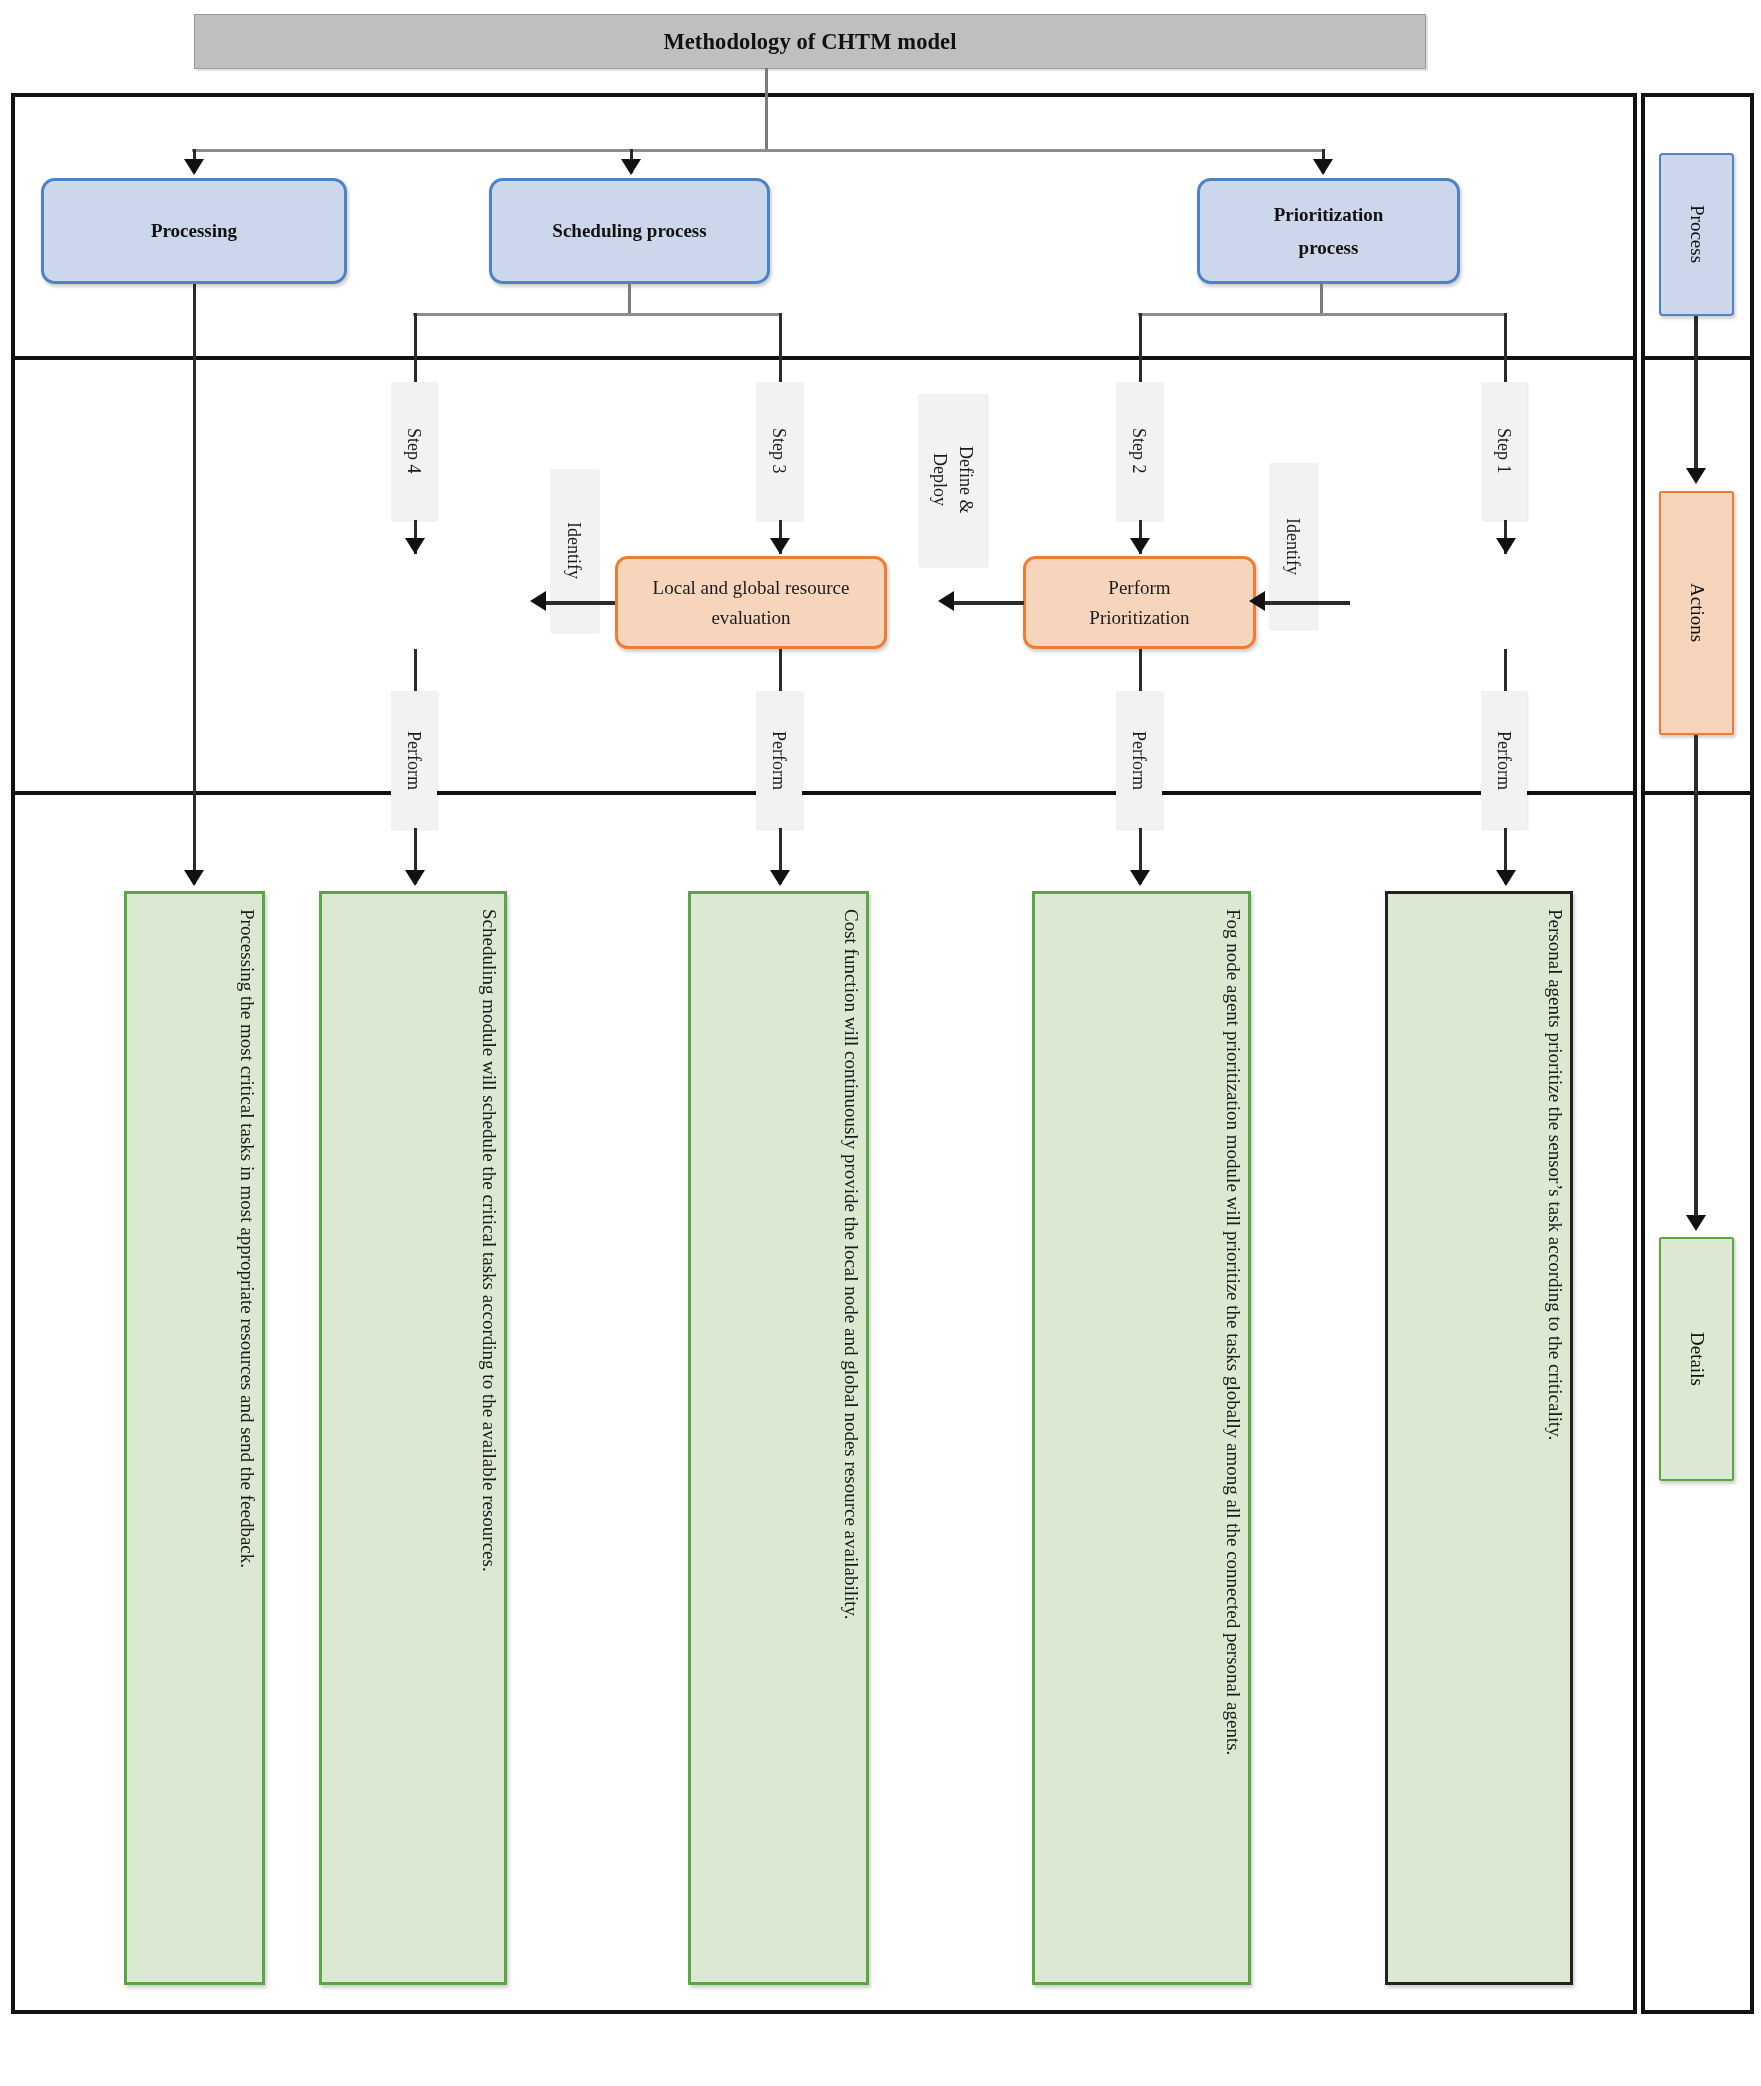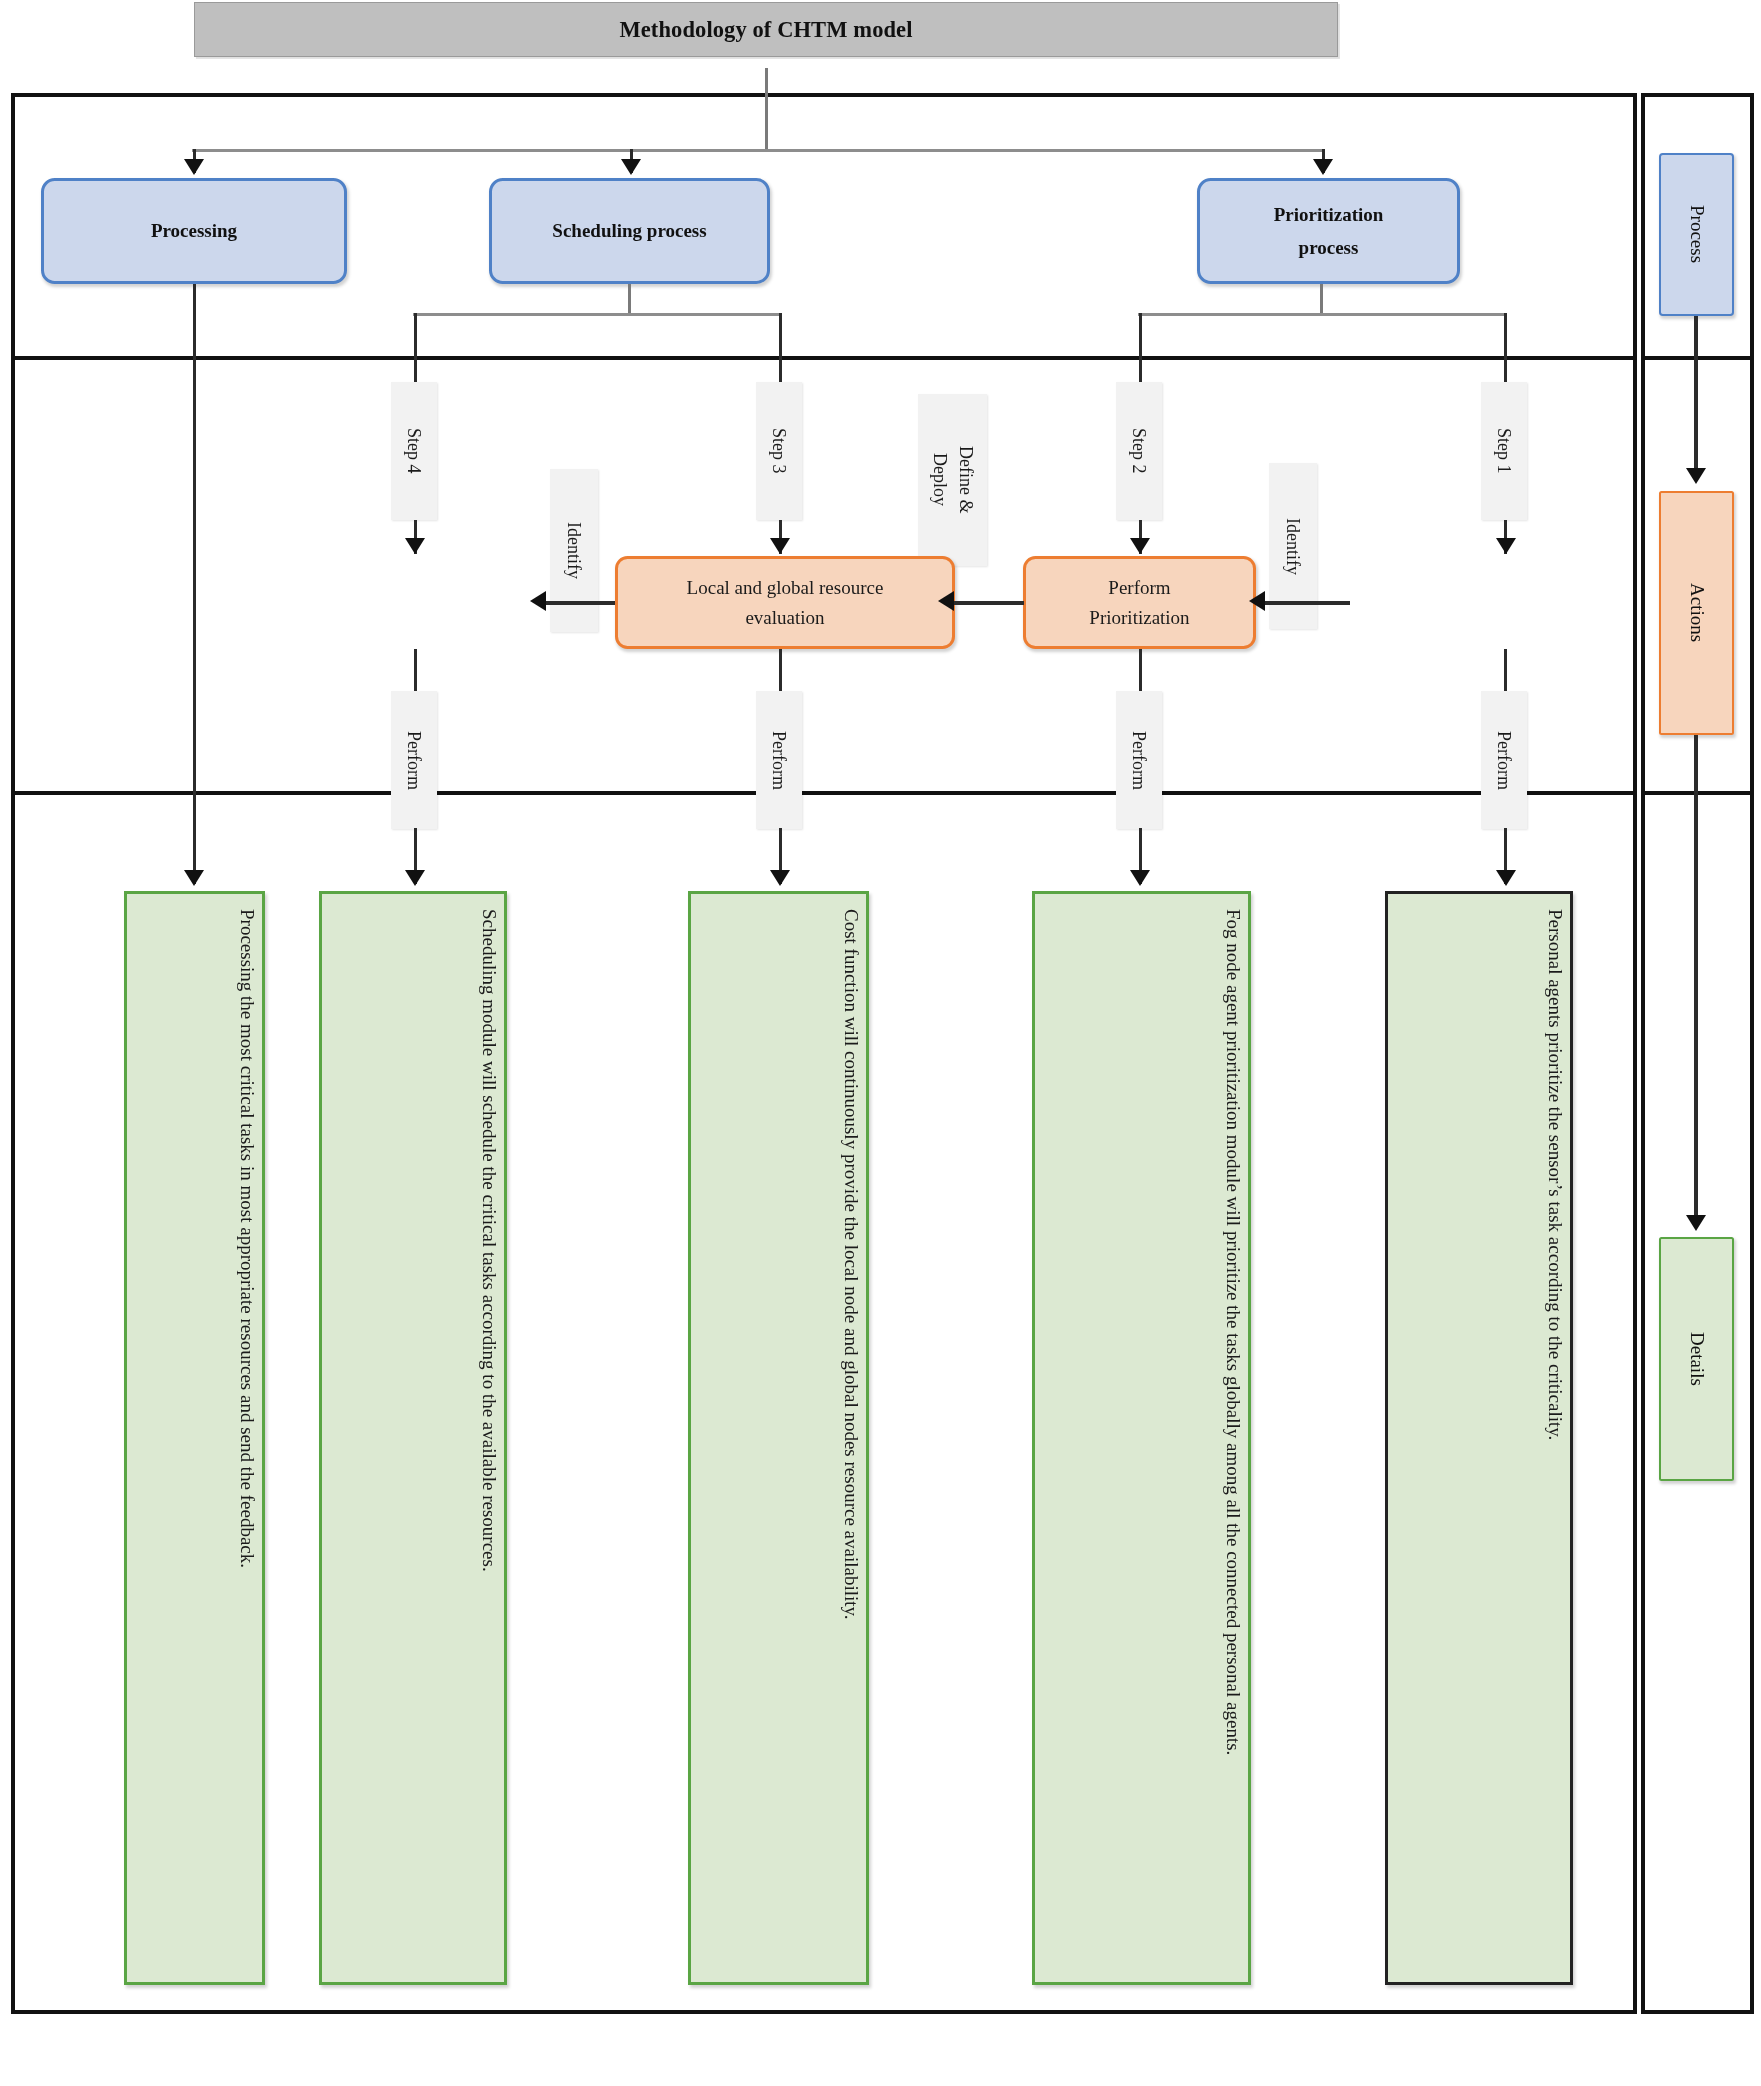"Methodology of CHTM model" .title-bar { top: 2px -> 14px; width: 1144px -> 1232px }
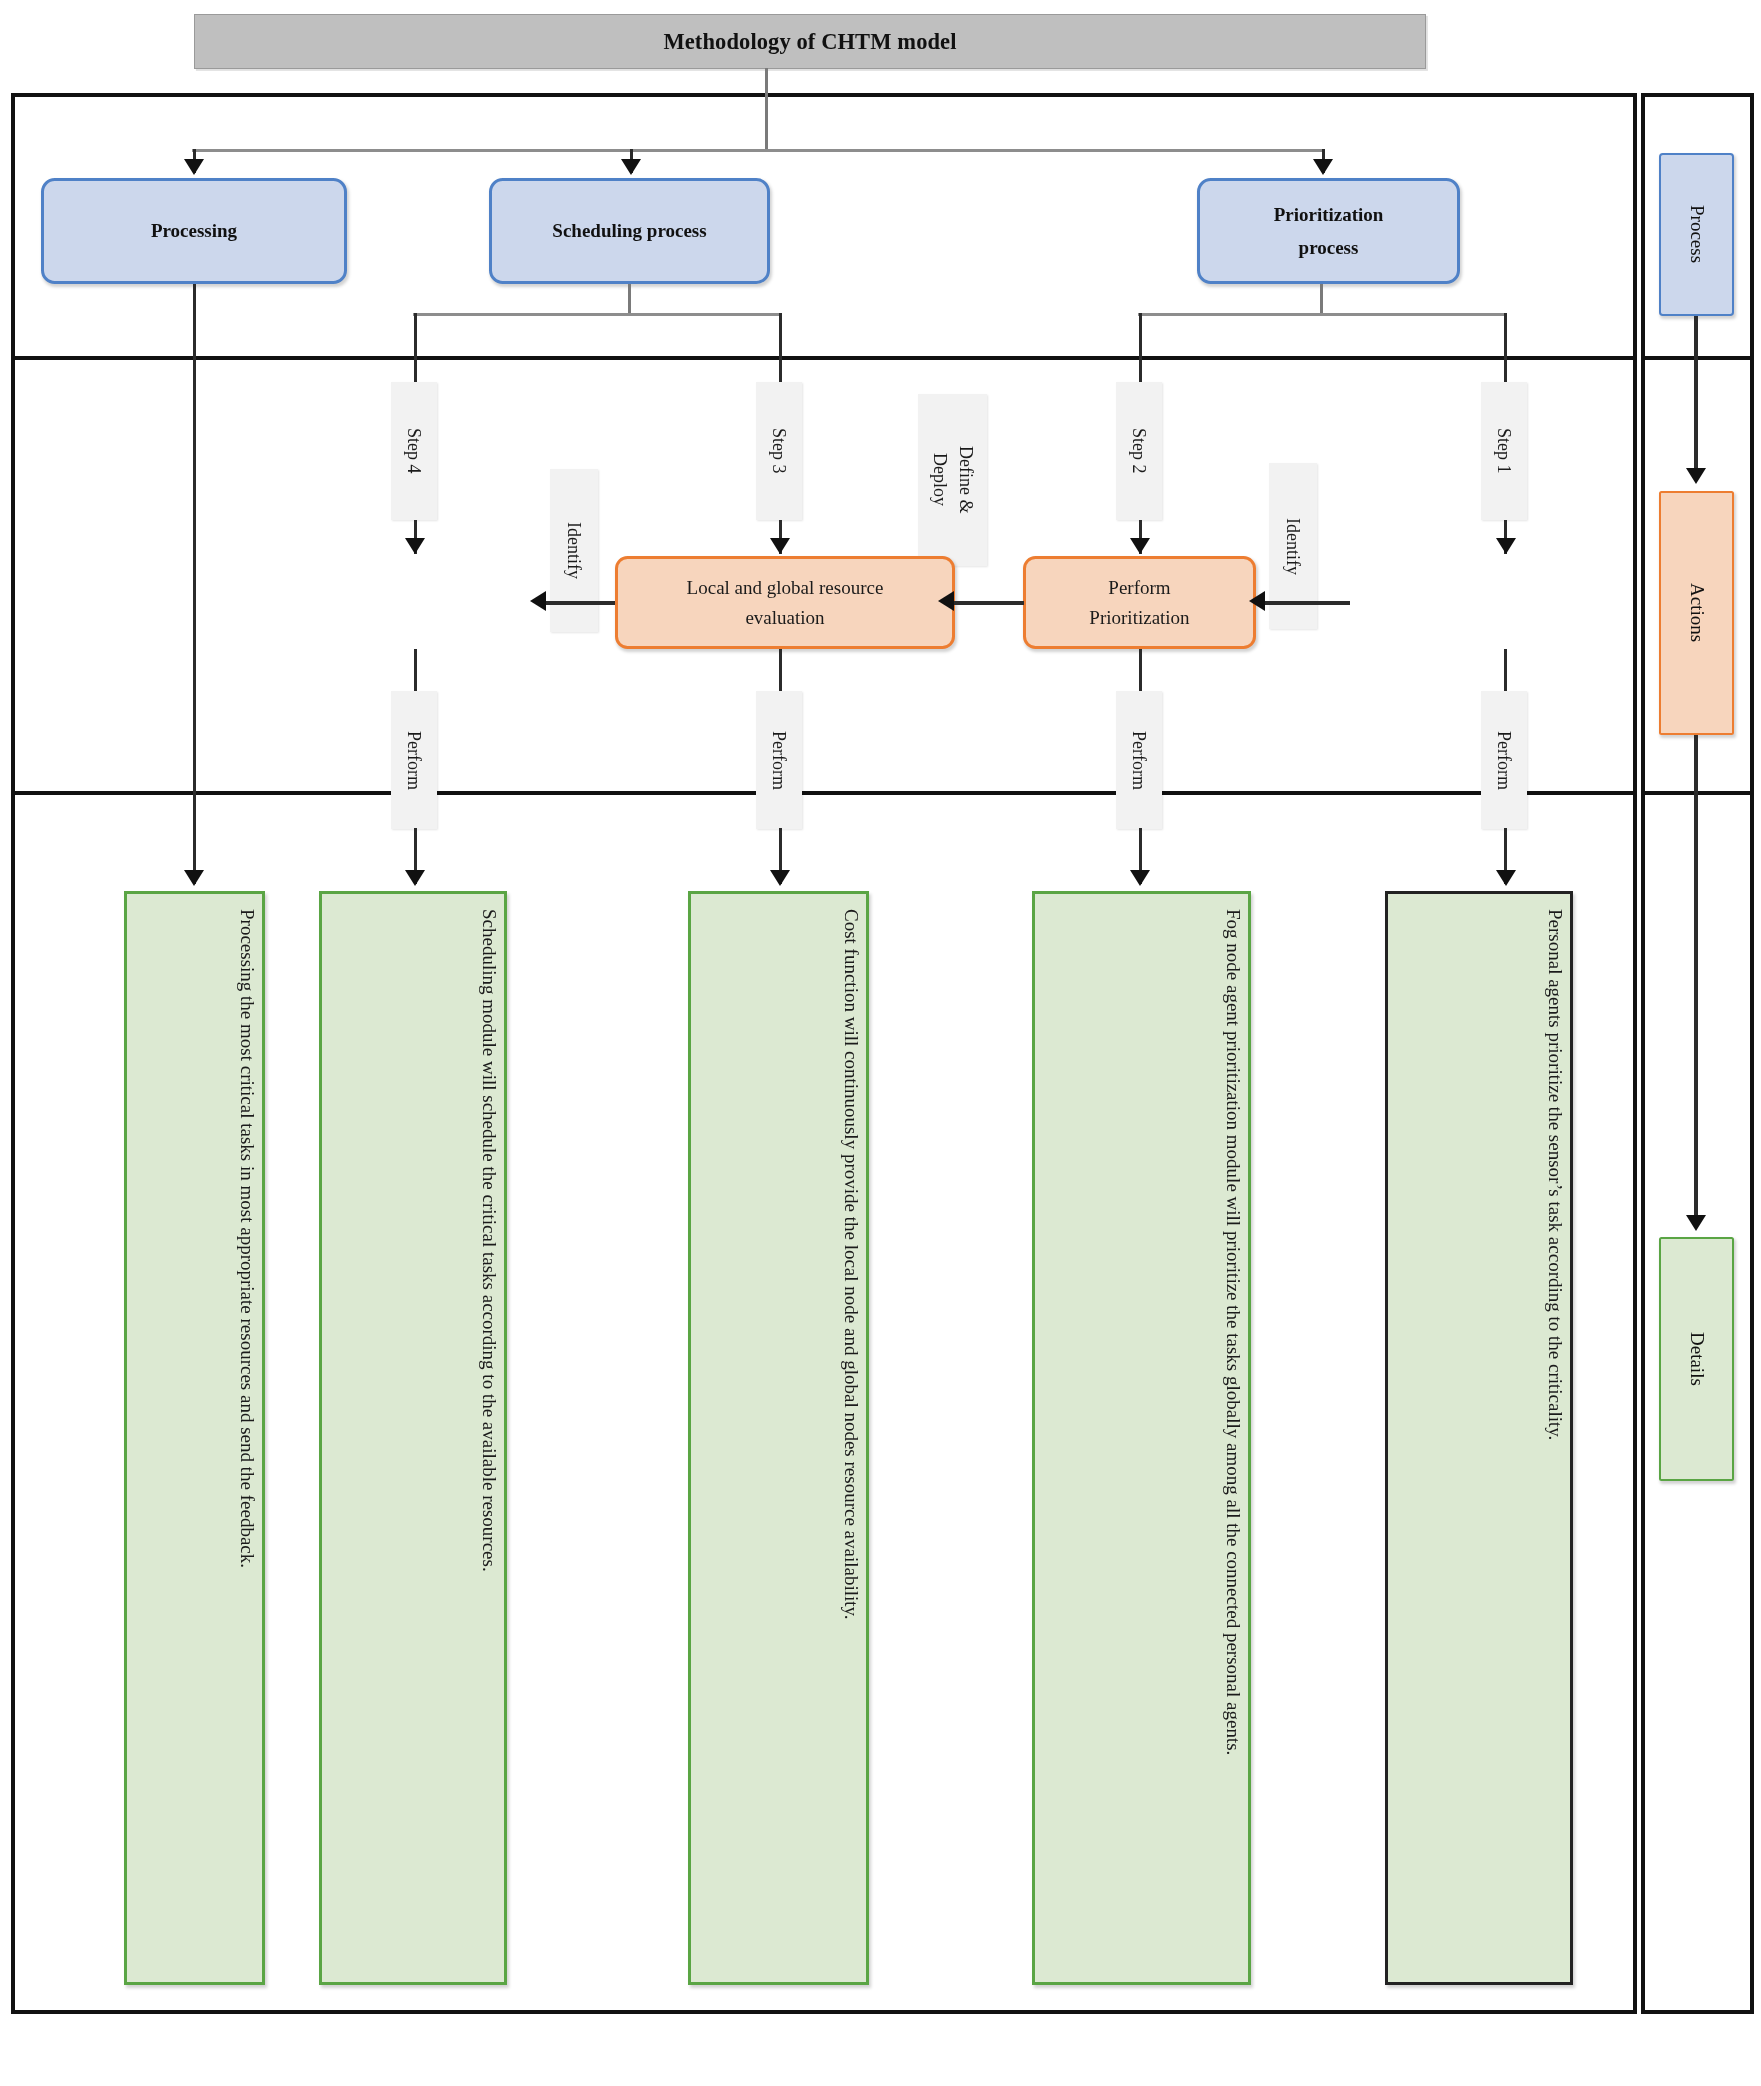"Local and global resource" div.abs { width: 340px -> 272px }
